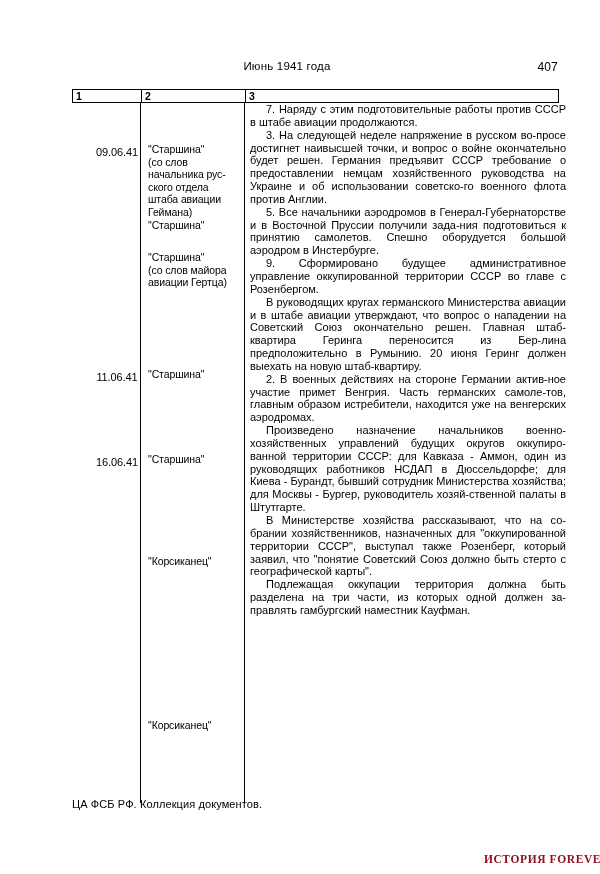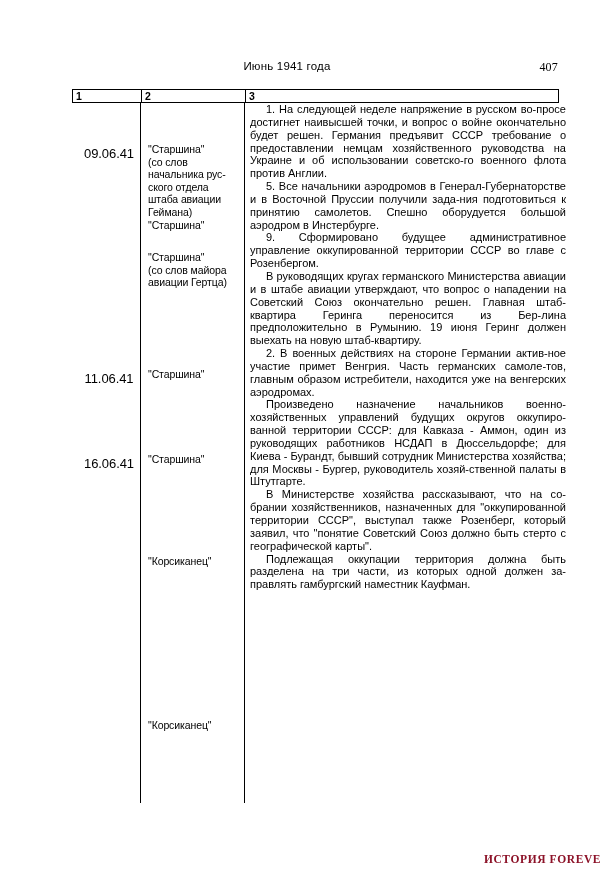"407" .running-head .rh-folio { font-family: Liberation Serif, serif -> none }
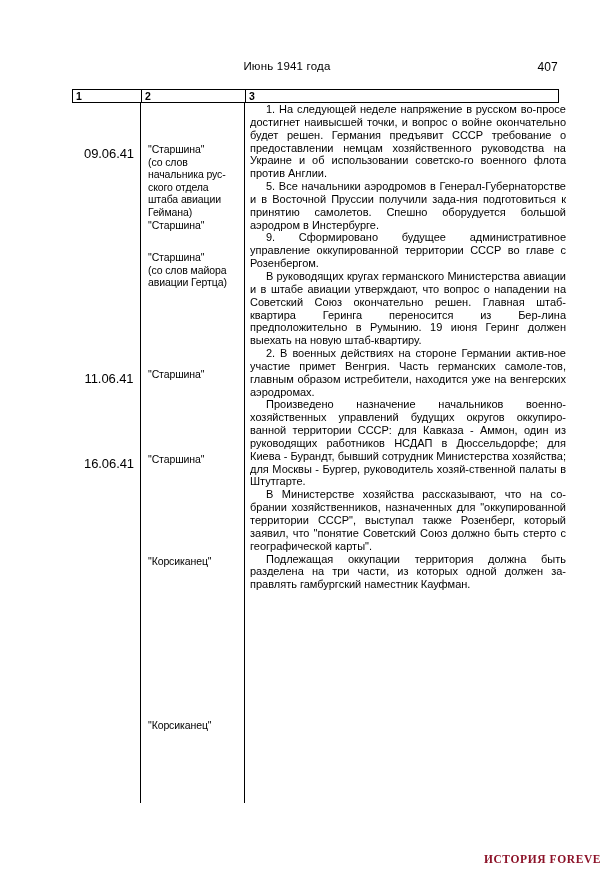"7. Наряду с этим подготовительные" p { html: none -> <p>7. Наряду с этим подготовительные работы против СССР в штабе авиации продолжаются.</p> }
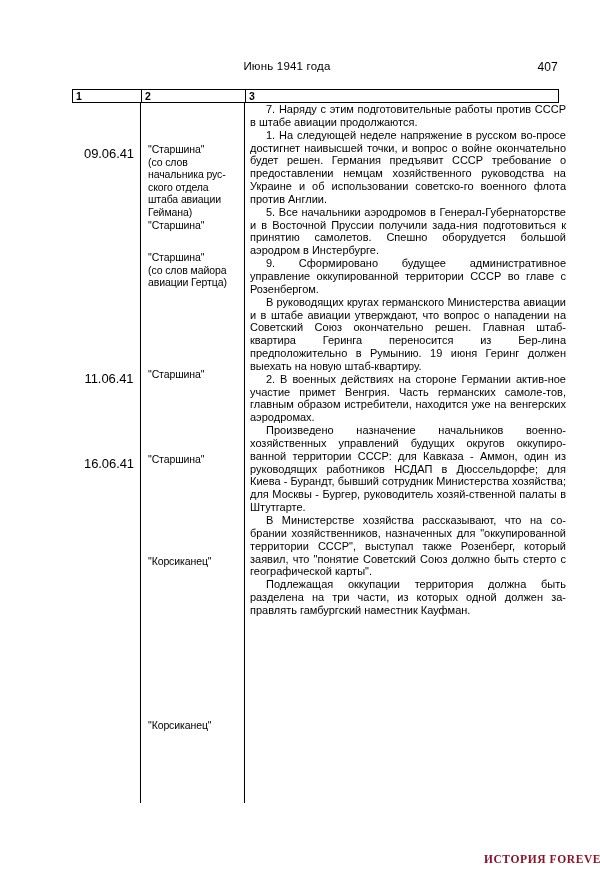"1. На следующей неделе напряжение" p { text: 1 -> 3 }
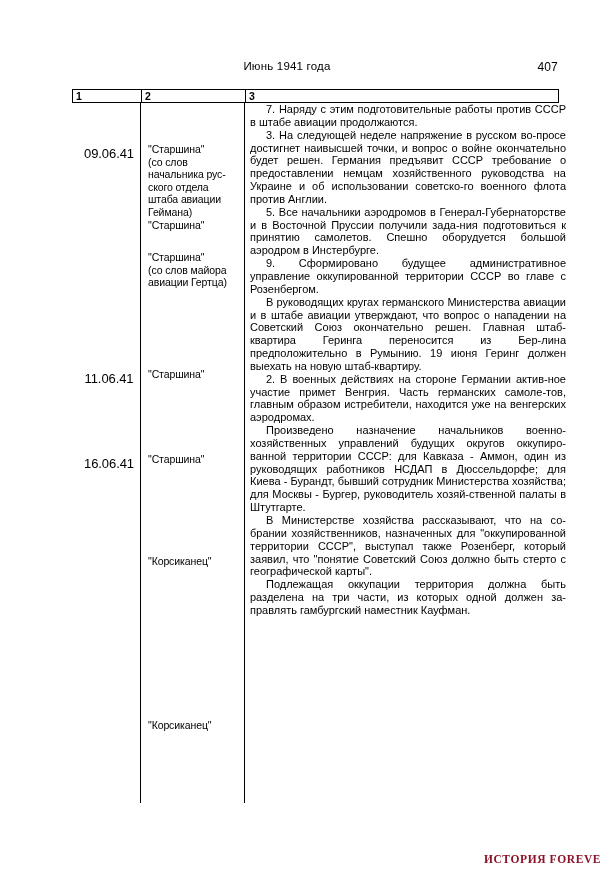"09.06.41" .col-date { font-size: 13px -> 11px; left: 4px -> 12px }
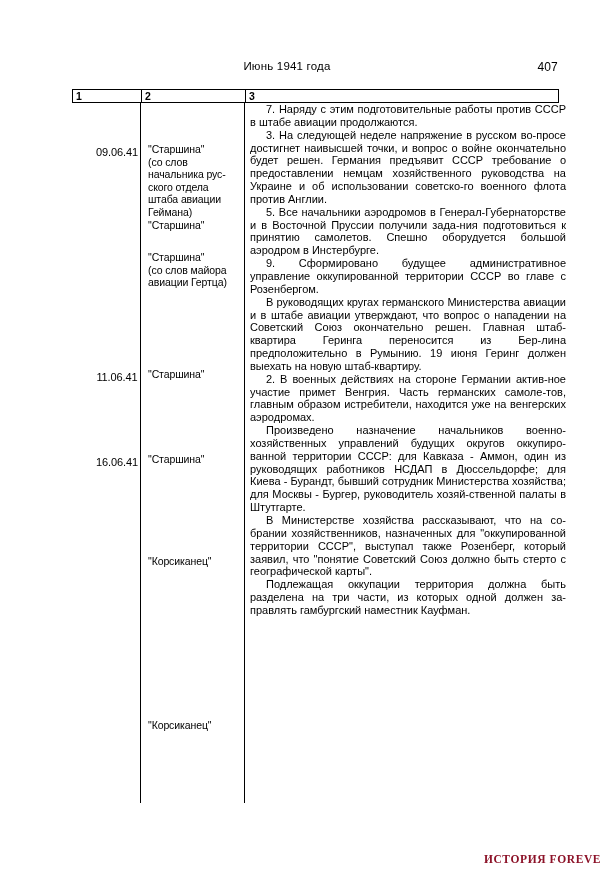"В руководящих кругах германского" p { text: 19 -> 20 }
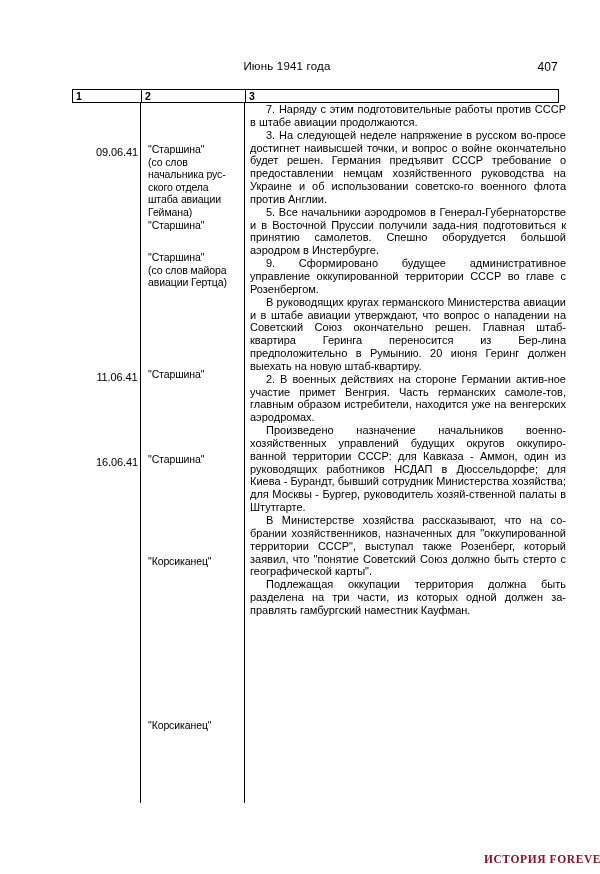"ЦА ФСБ РФ. Коллекция документов." div.archive-ref { html: none -> <div>ЦА ФСБ РФ. Коллекция документов.</div> }
